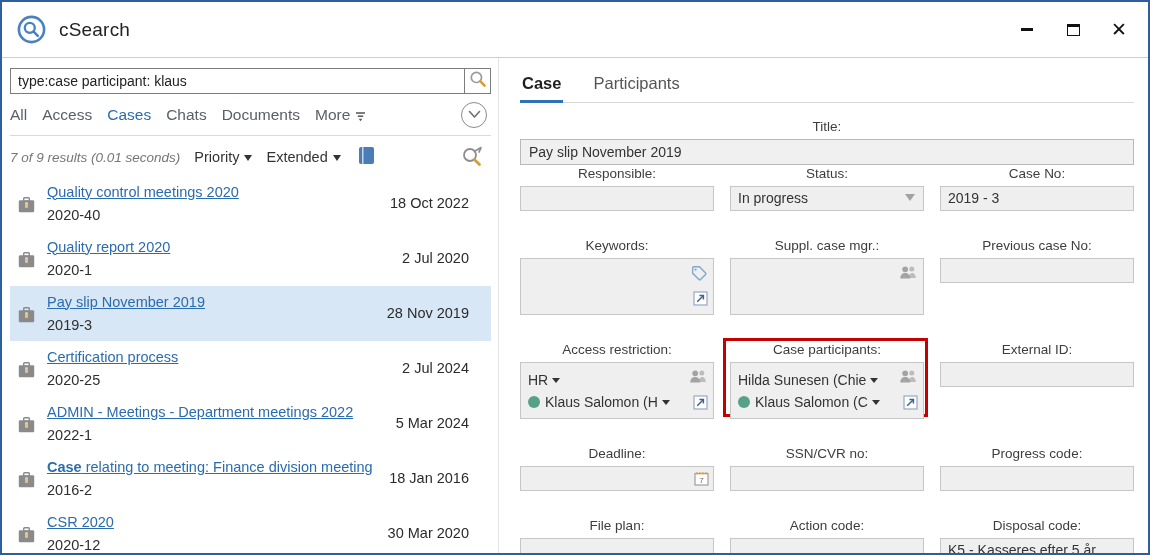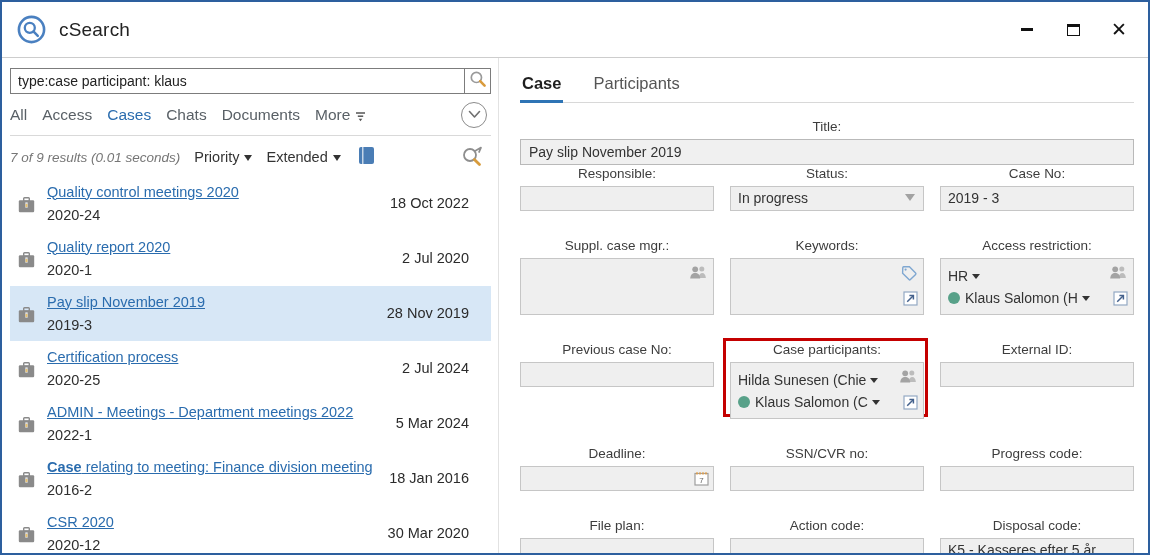"2020-24" div.row-number { text: 2020-24 -> 2020-40 }
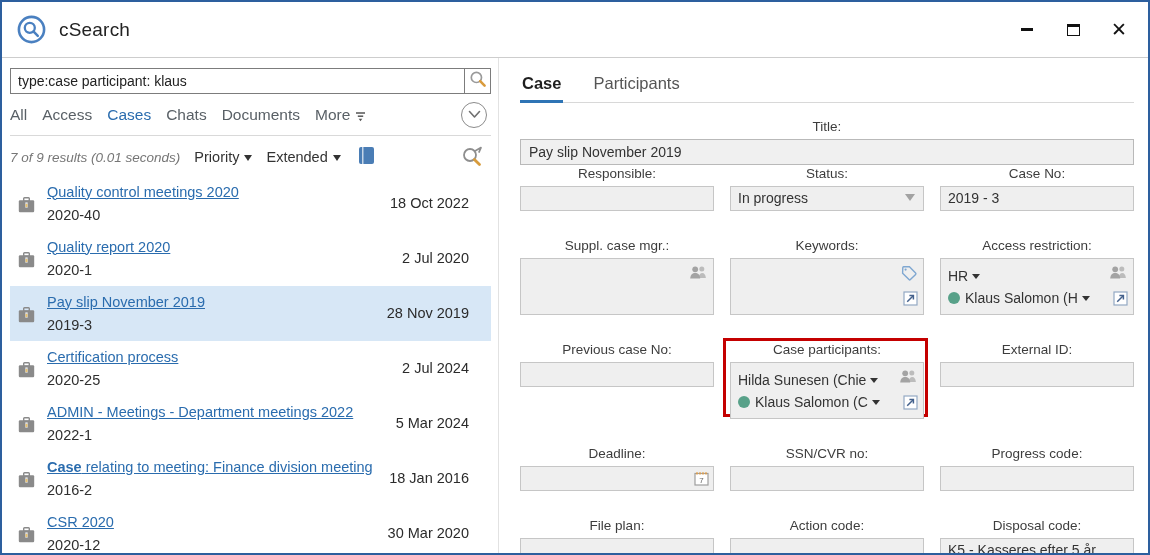"Suppl. case mgr.:" div.cell { order: before "Keywords:" -> after "Keywords:" }
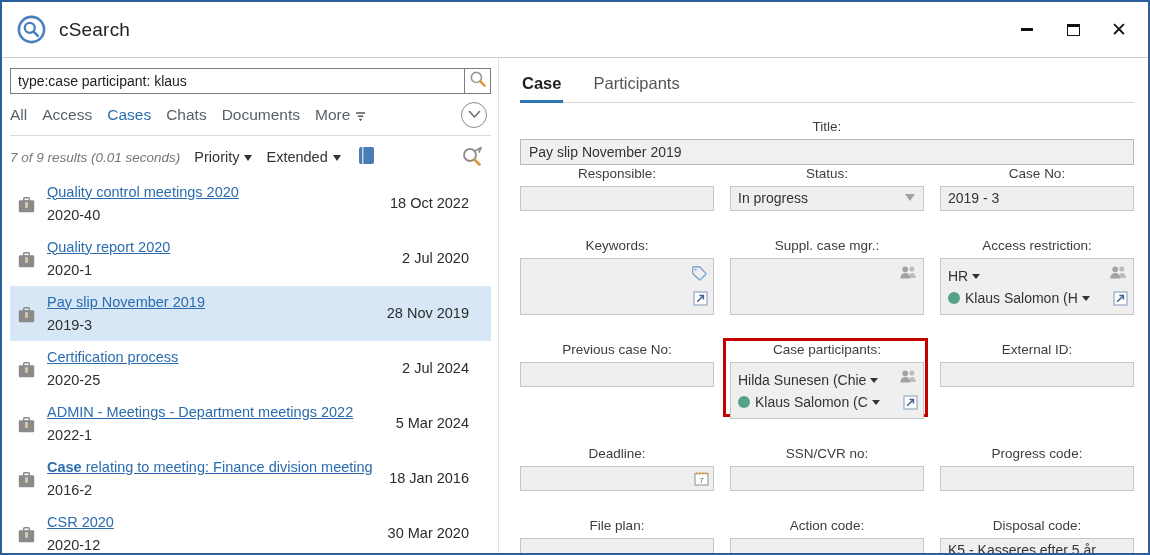"Access restriction:" div.cell { order: before "Previous case No:" -> after "Previous case No:" }
